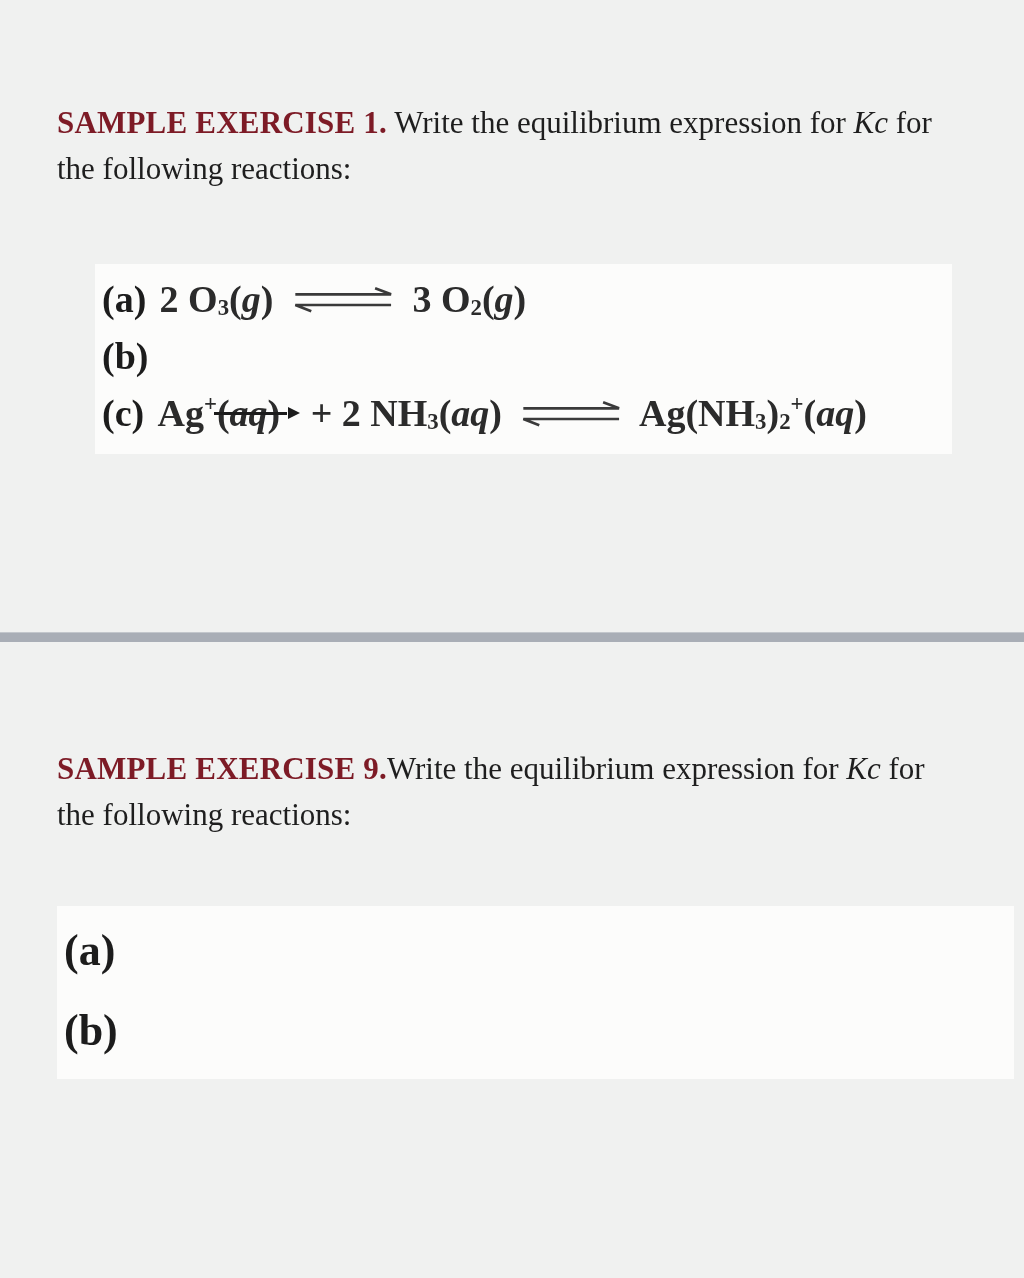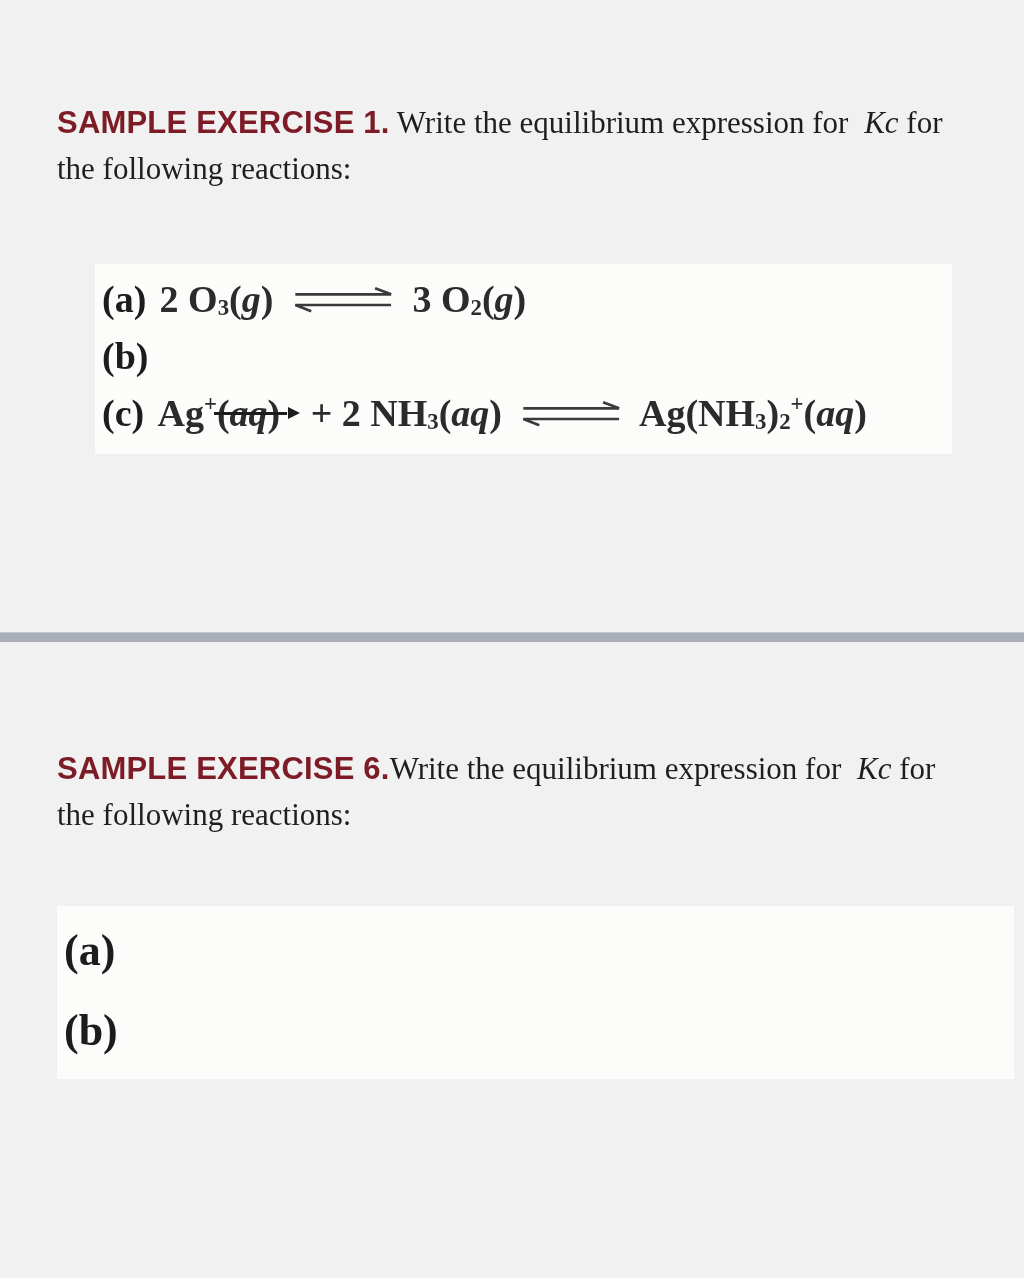"SAMPLE EXERCISE 1." .heading .title { font-family: Liberation Sans, sans-serif -> Liberation Serif, serif }
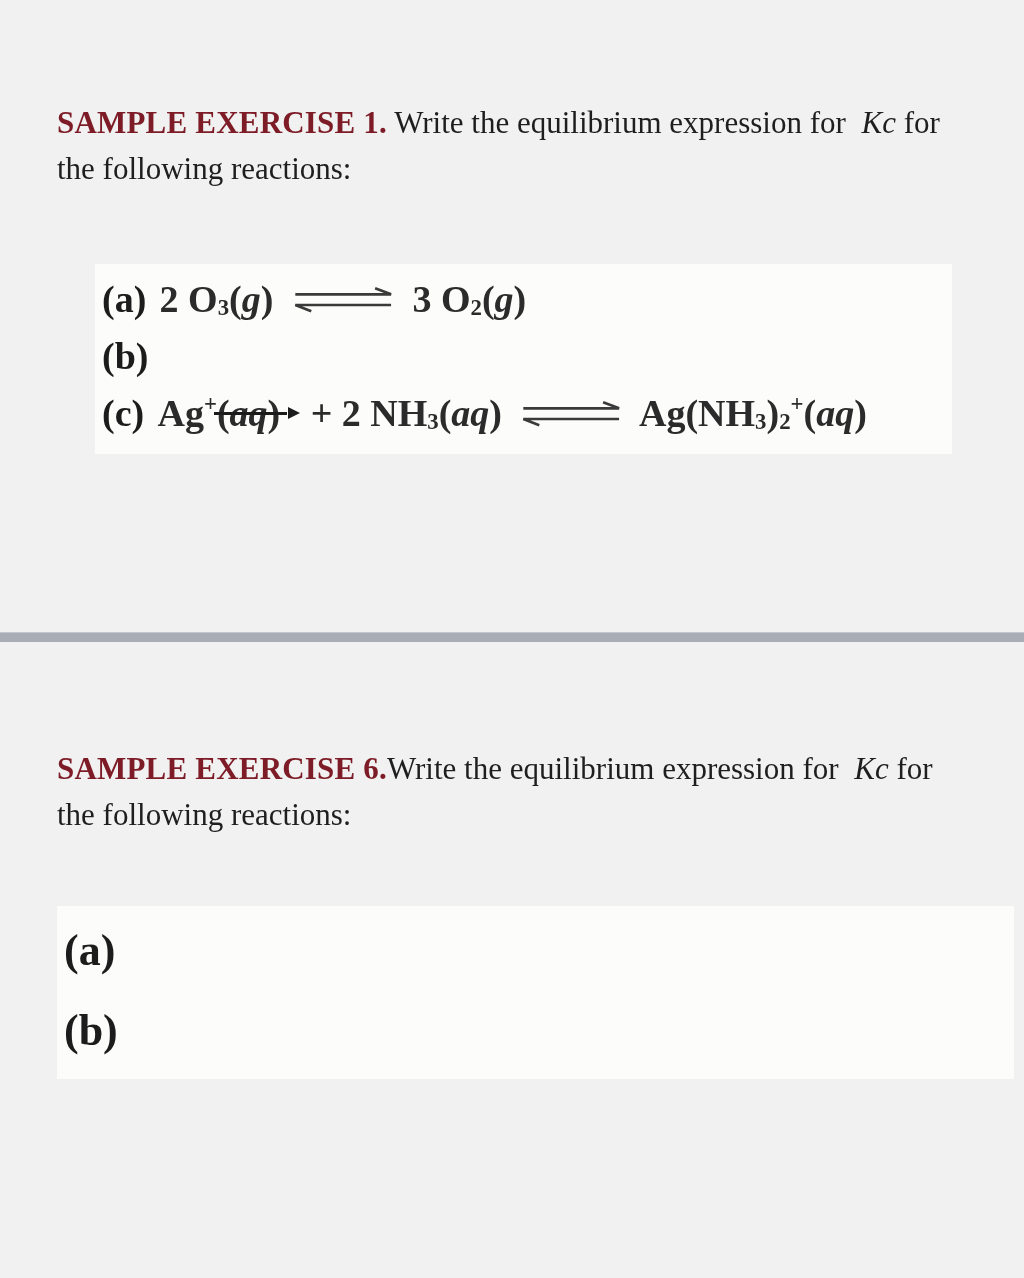"Kc" .heading .ital { margin-left: 8px -> none }
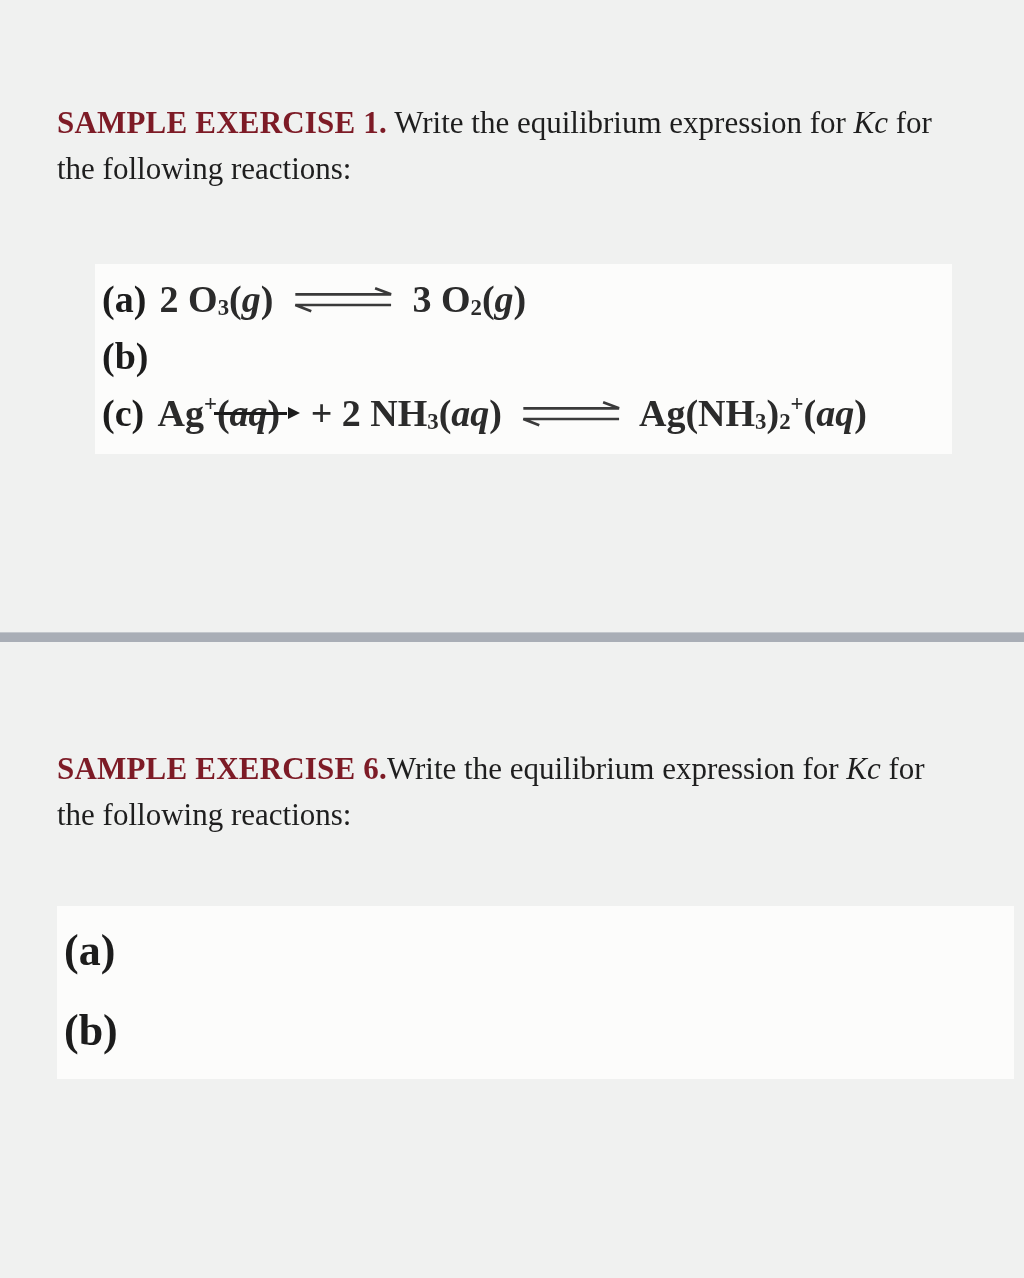"SAMPLE EXERCISE 6." span.title { text: 6 -> 9 }
